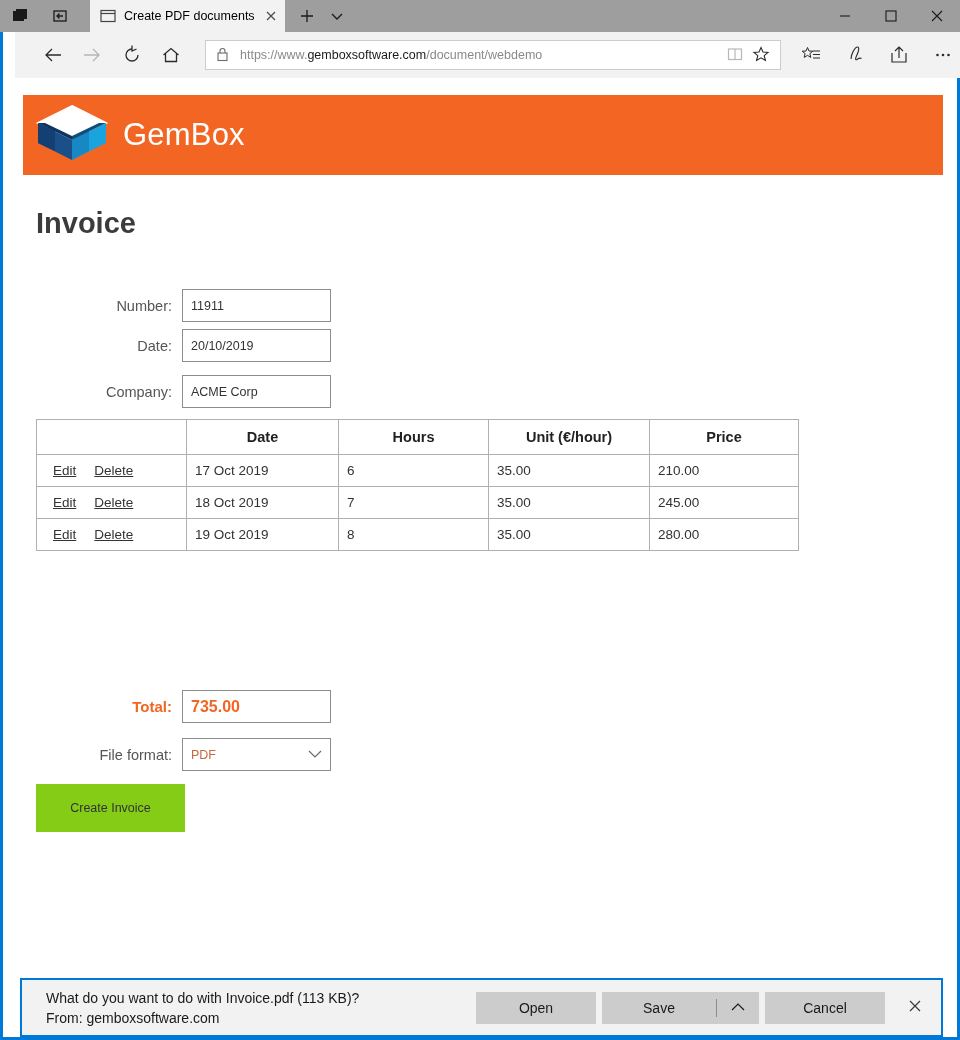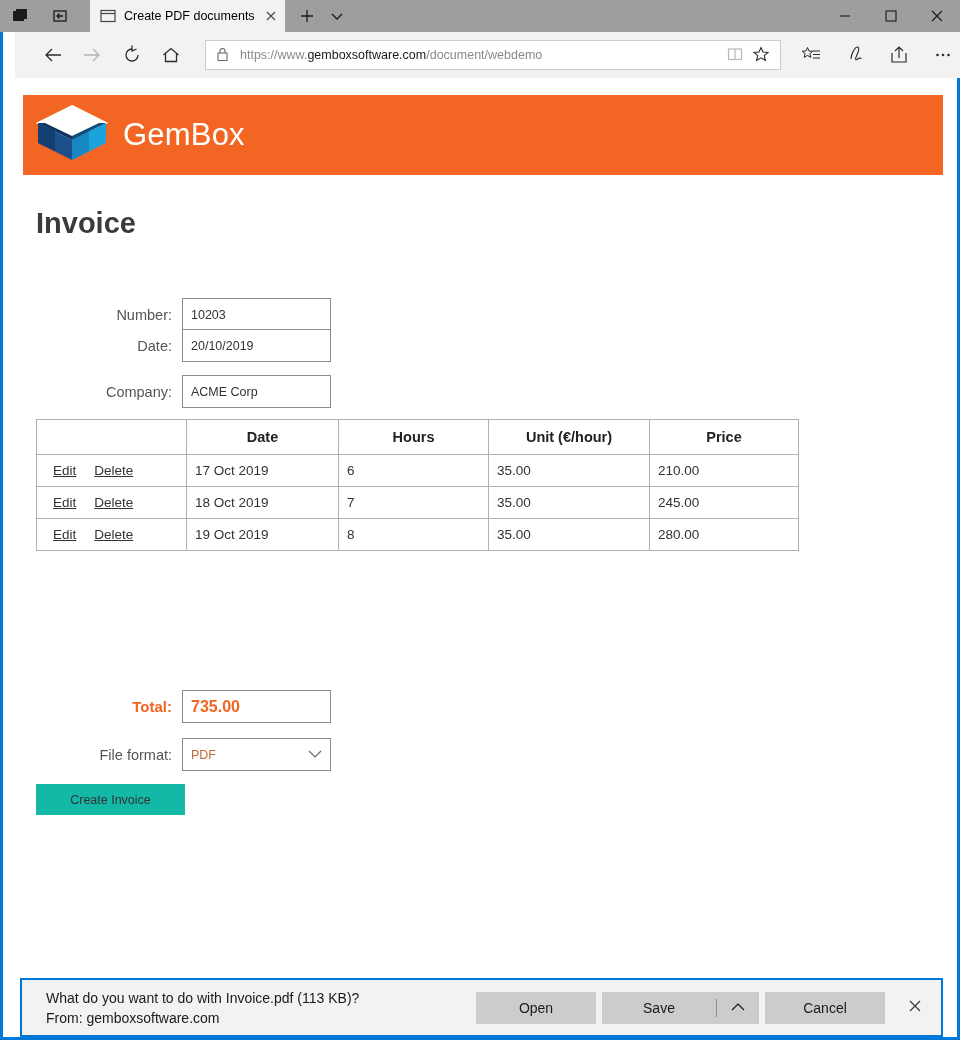"Number:" #row-number { top: 220px -> 211px }
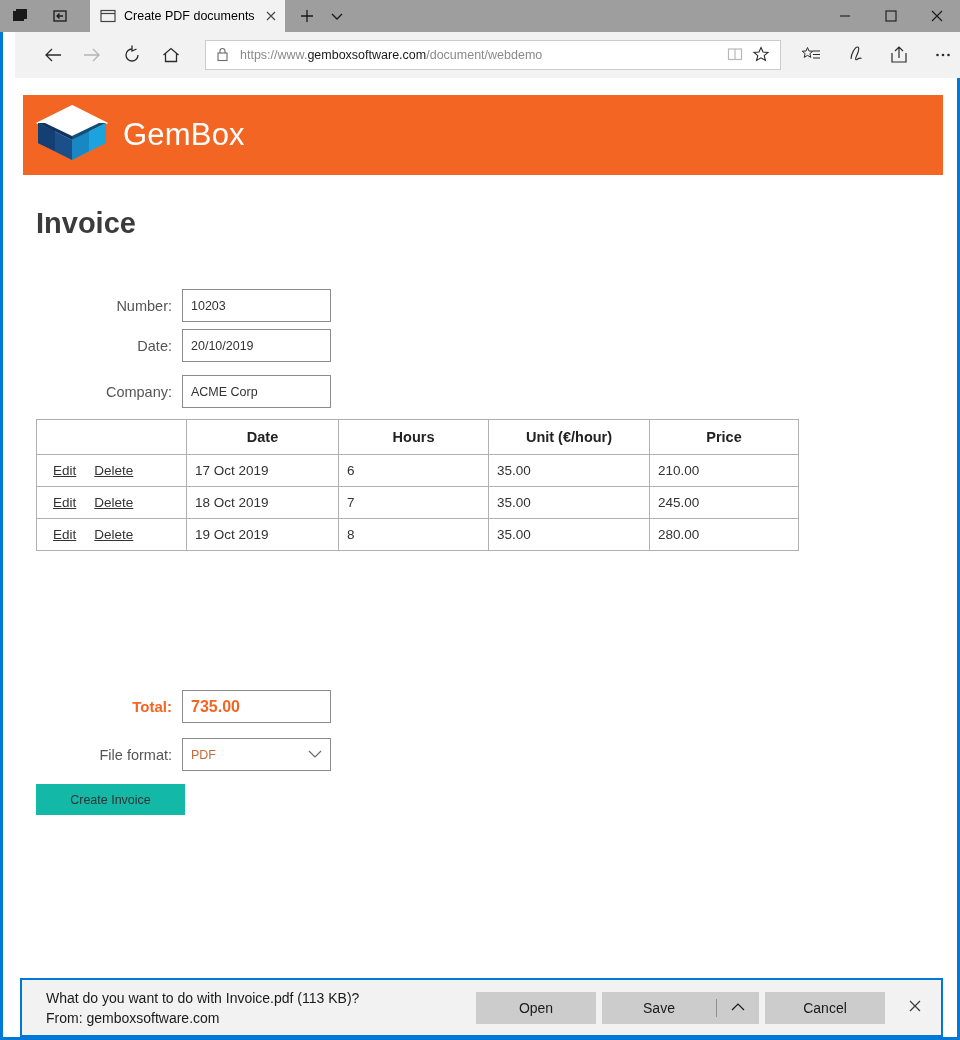"10203" div.form-input { text: 10203 -> 11911 }
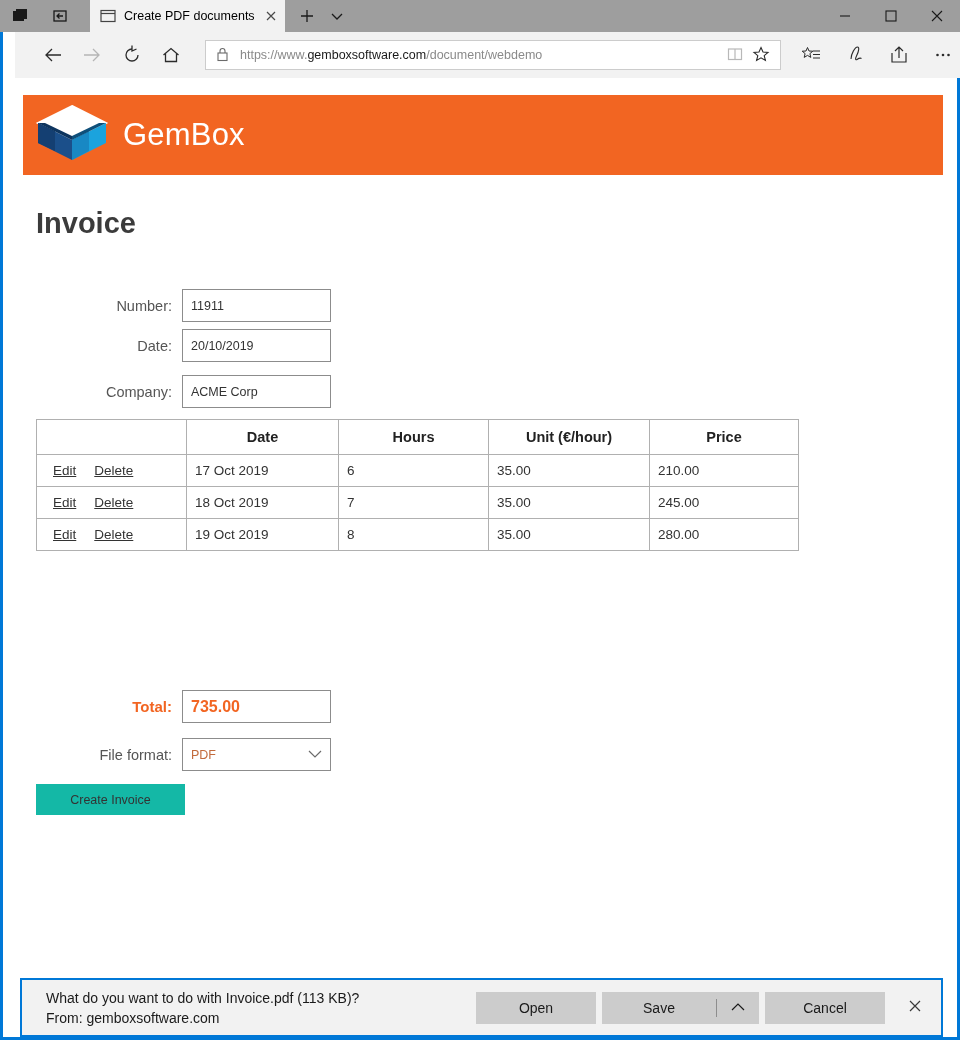"Create Invoice" .btn-create { background: #14b8a6 -> #84cc16; height: 31px -> 48px }
